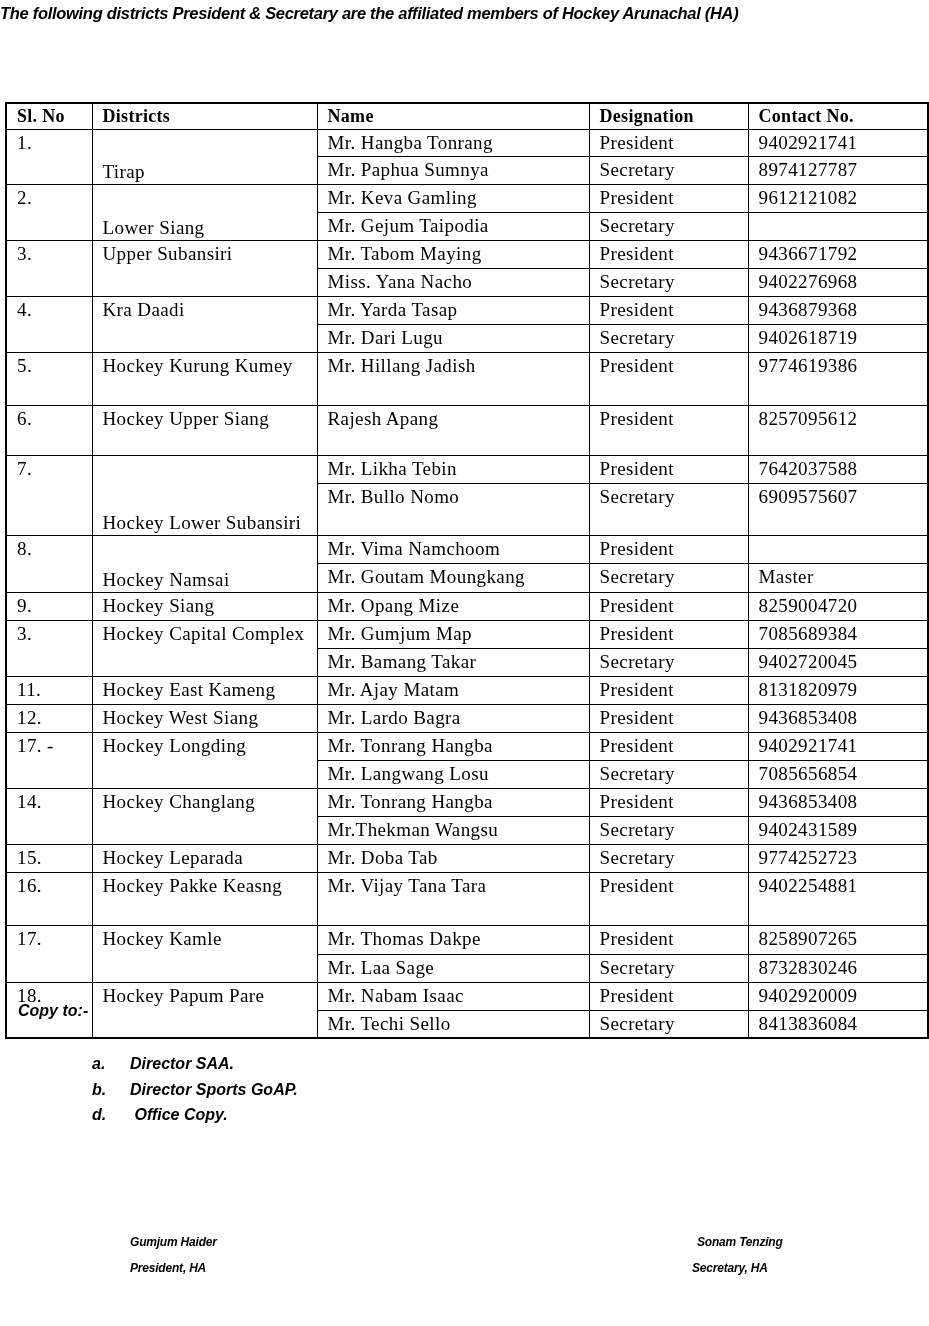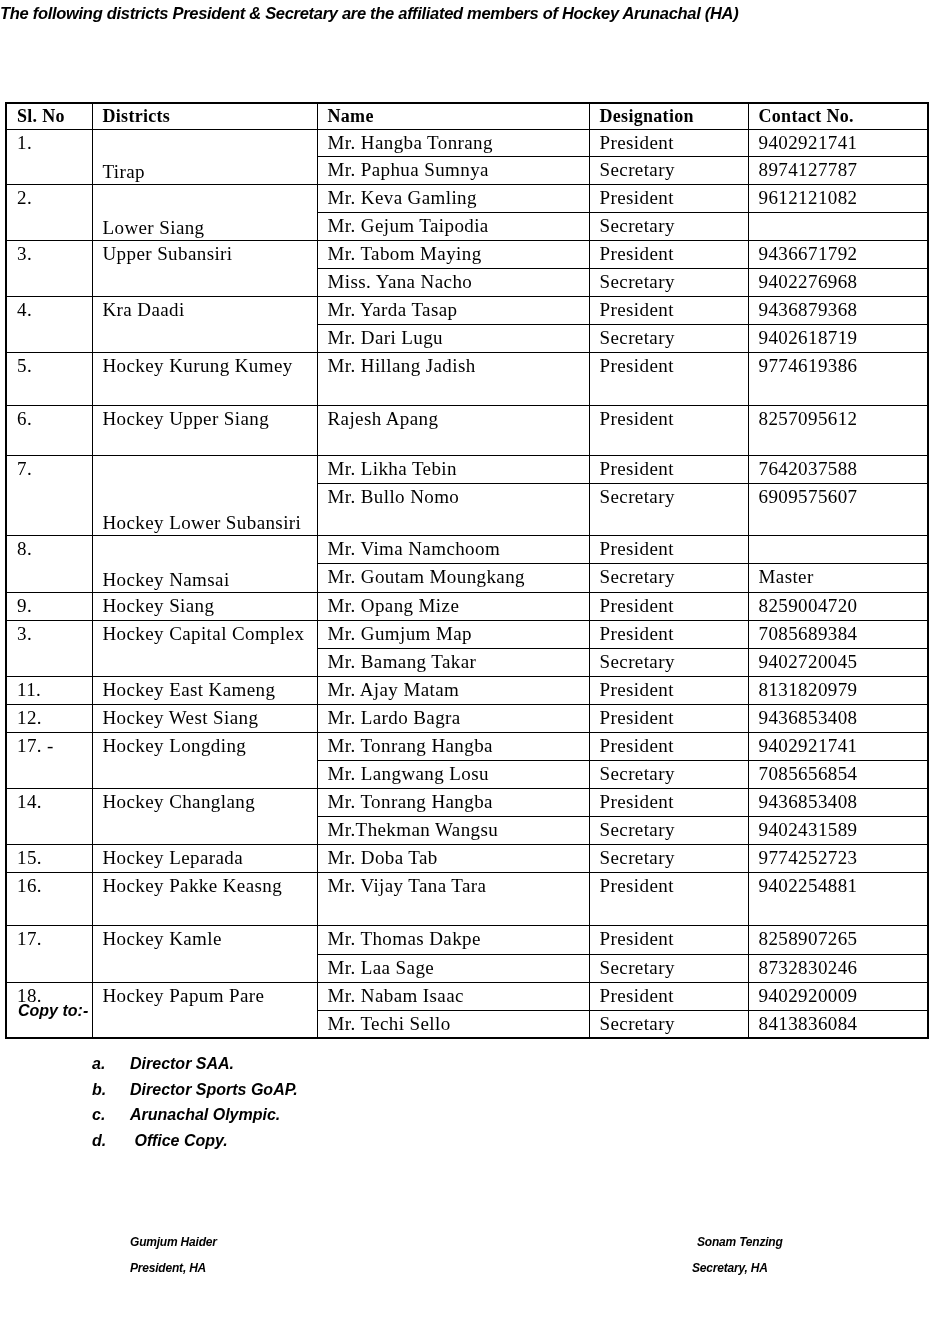"c. Arunachal Olympic." li { html: <li><span>c.</span><span>Arunachal Olympic.</span></li> -> none }
